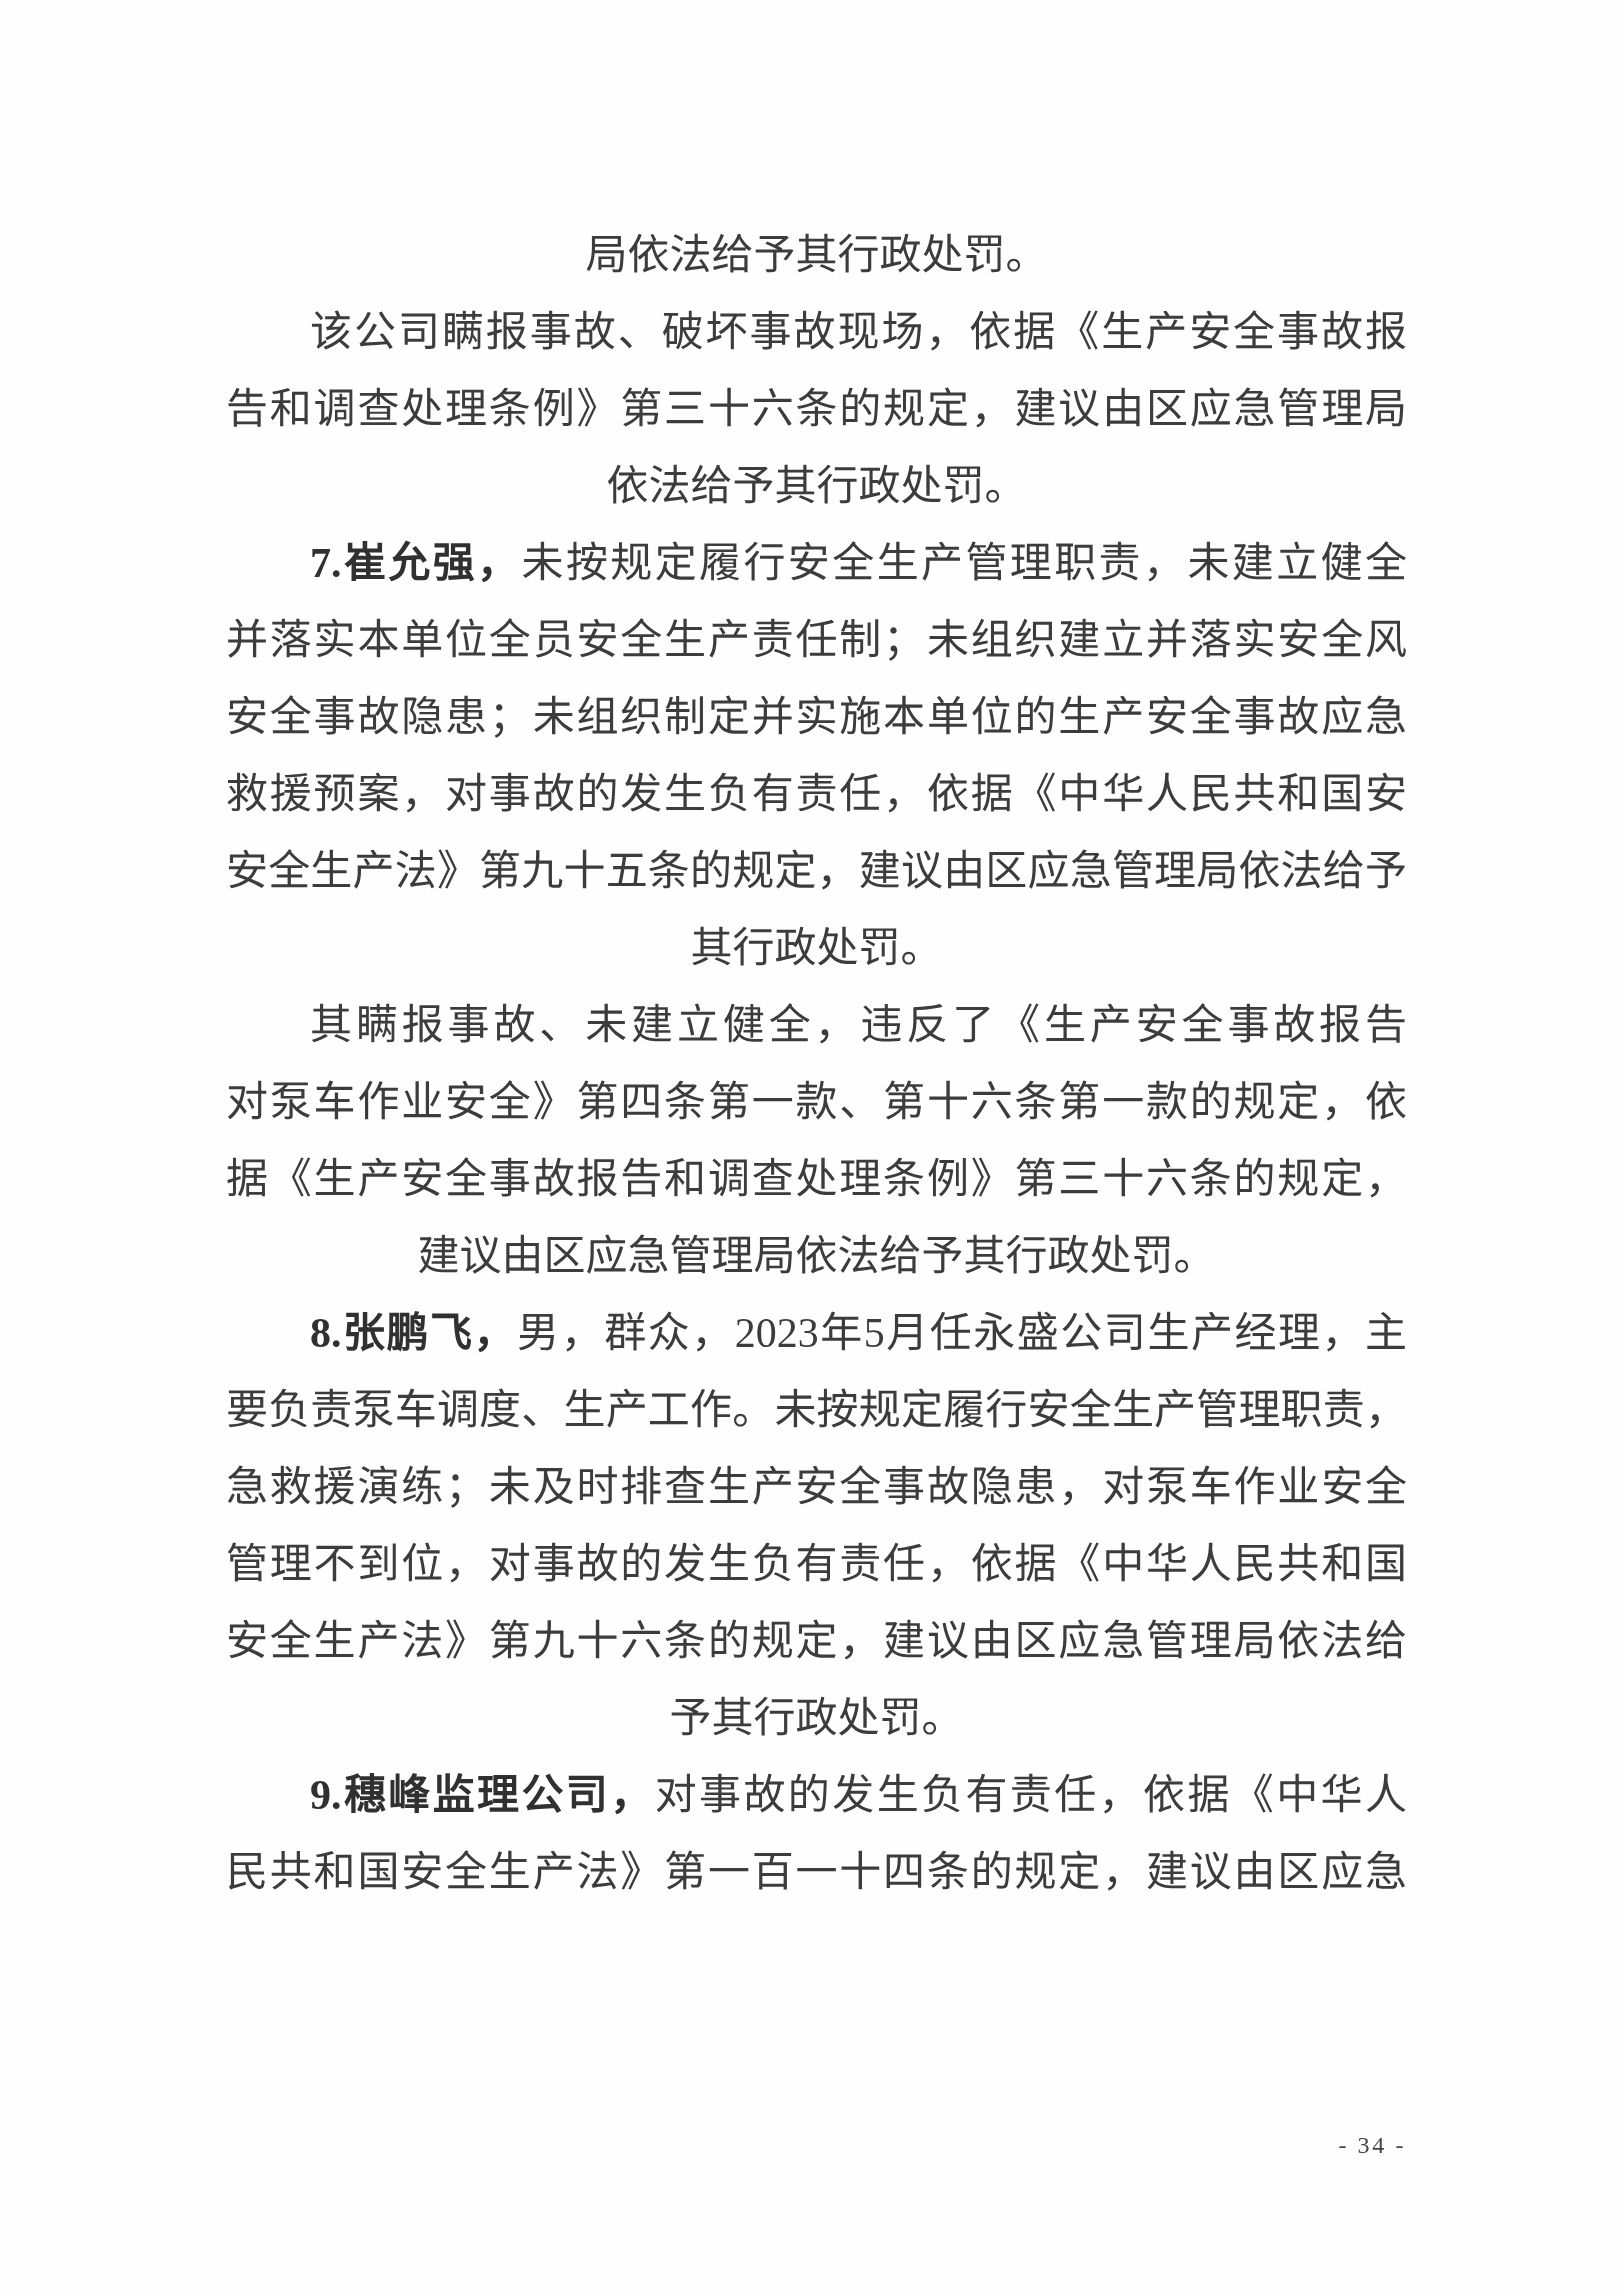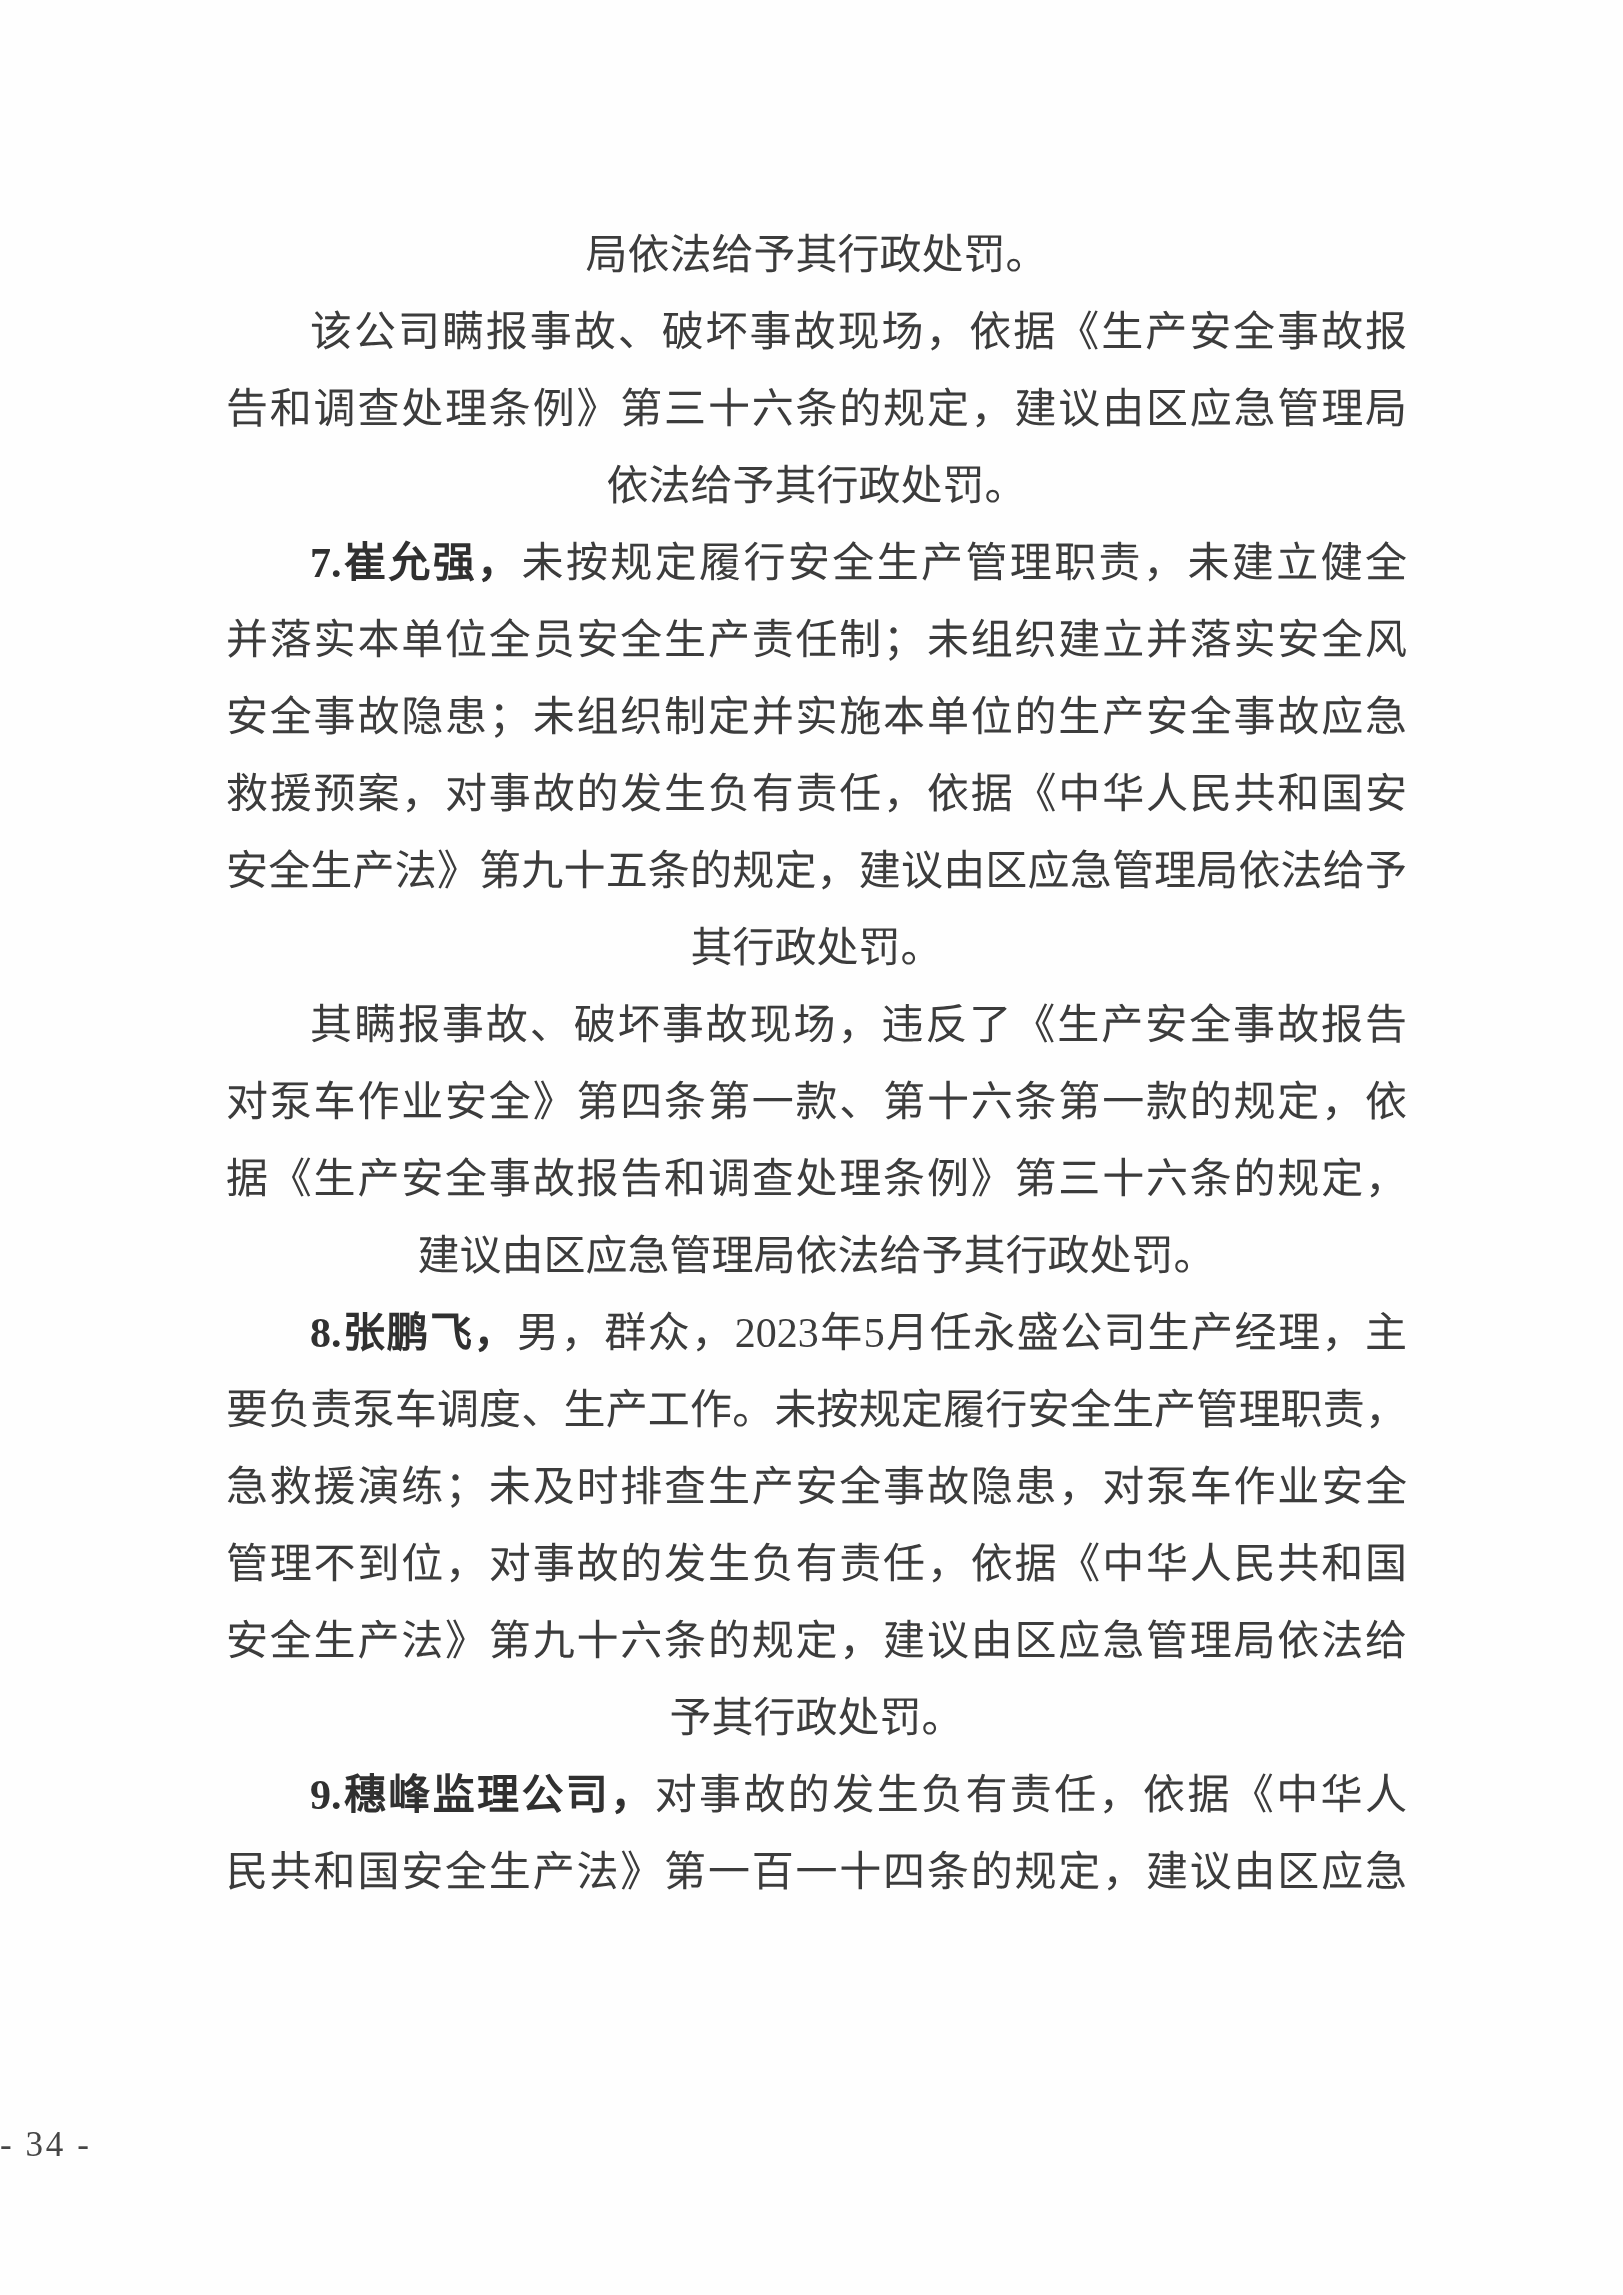"其瞒报事故、破坏事故现场，违反了《生产安全事故报告" span { text: 破坏事故现场 -> 未建立健全 }
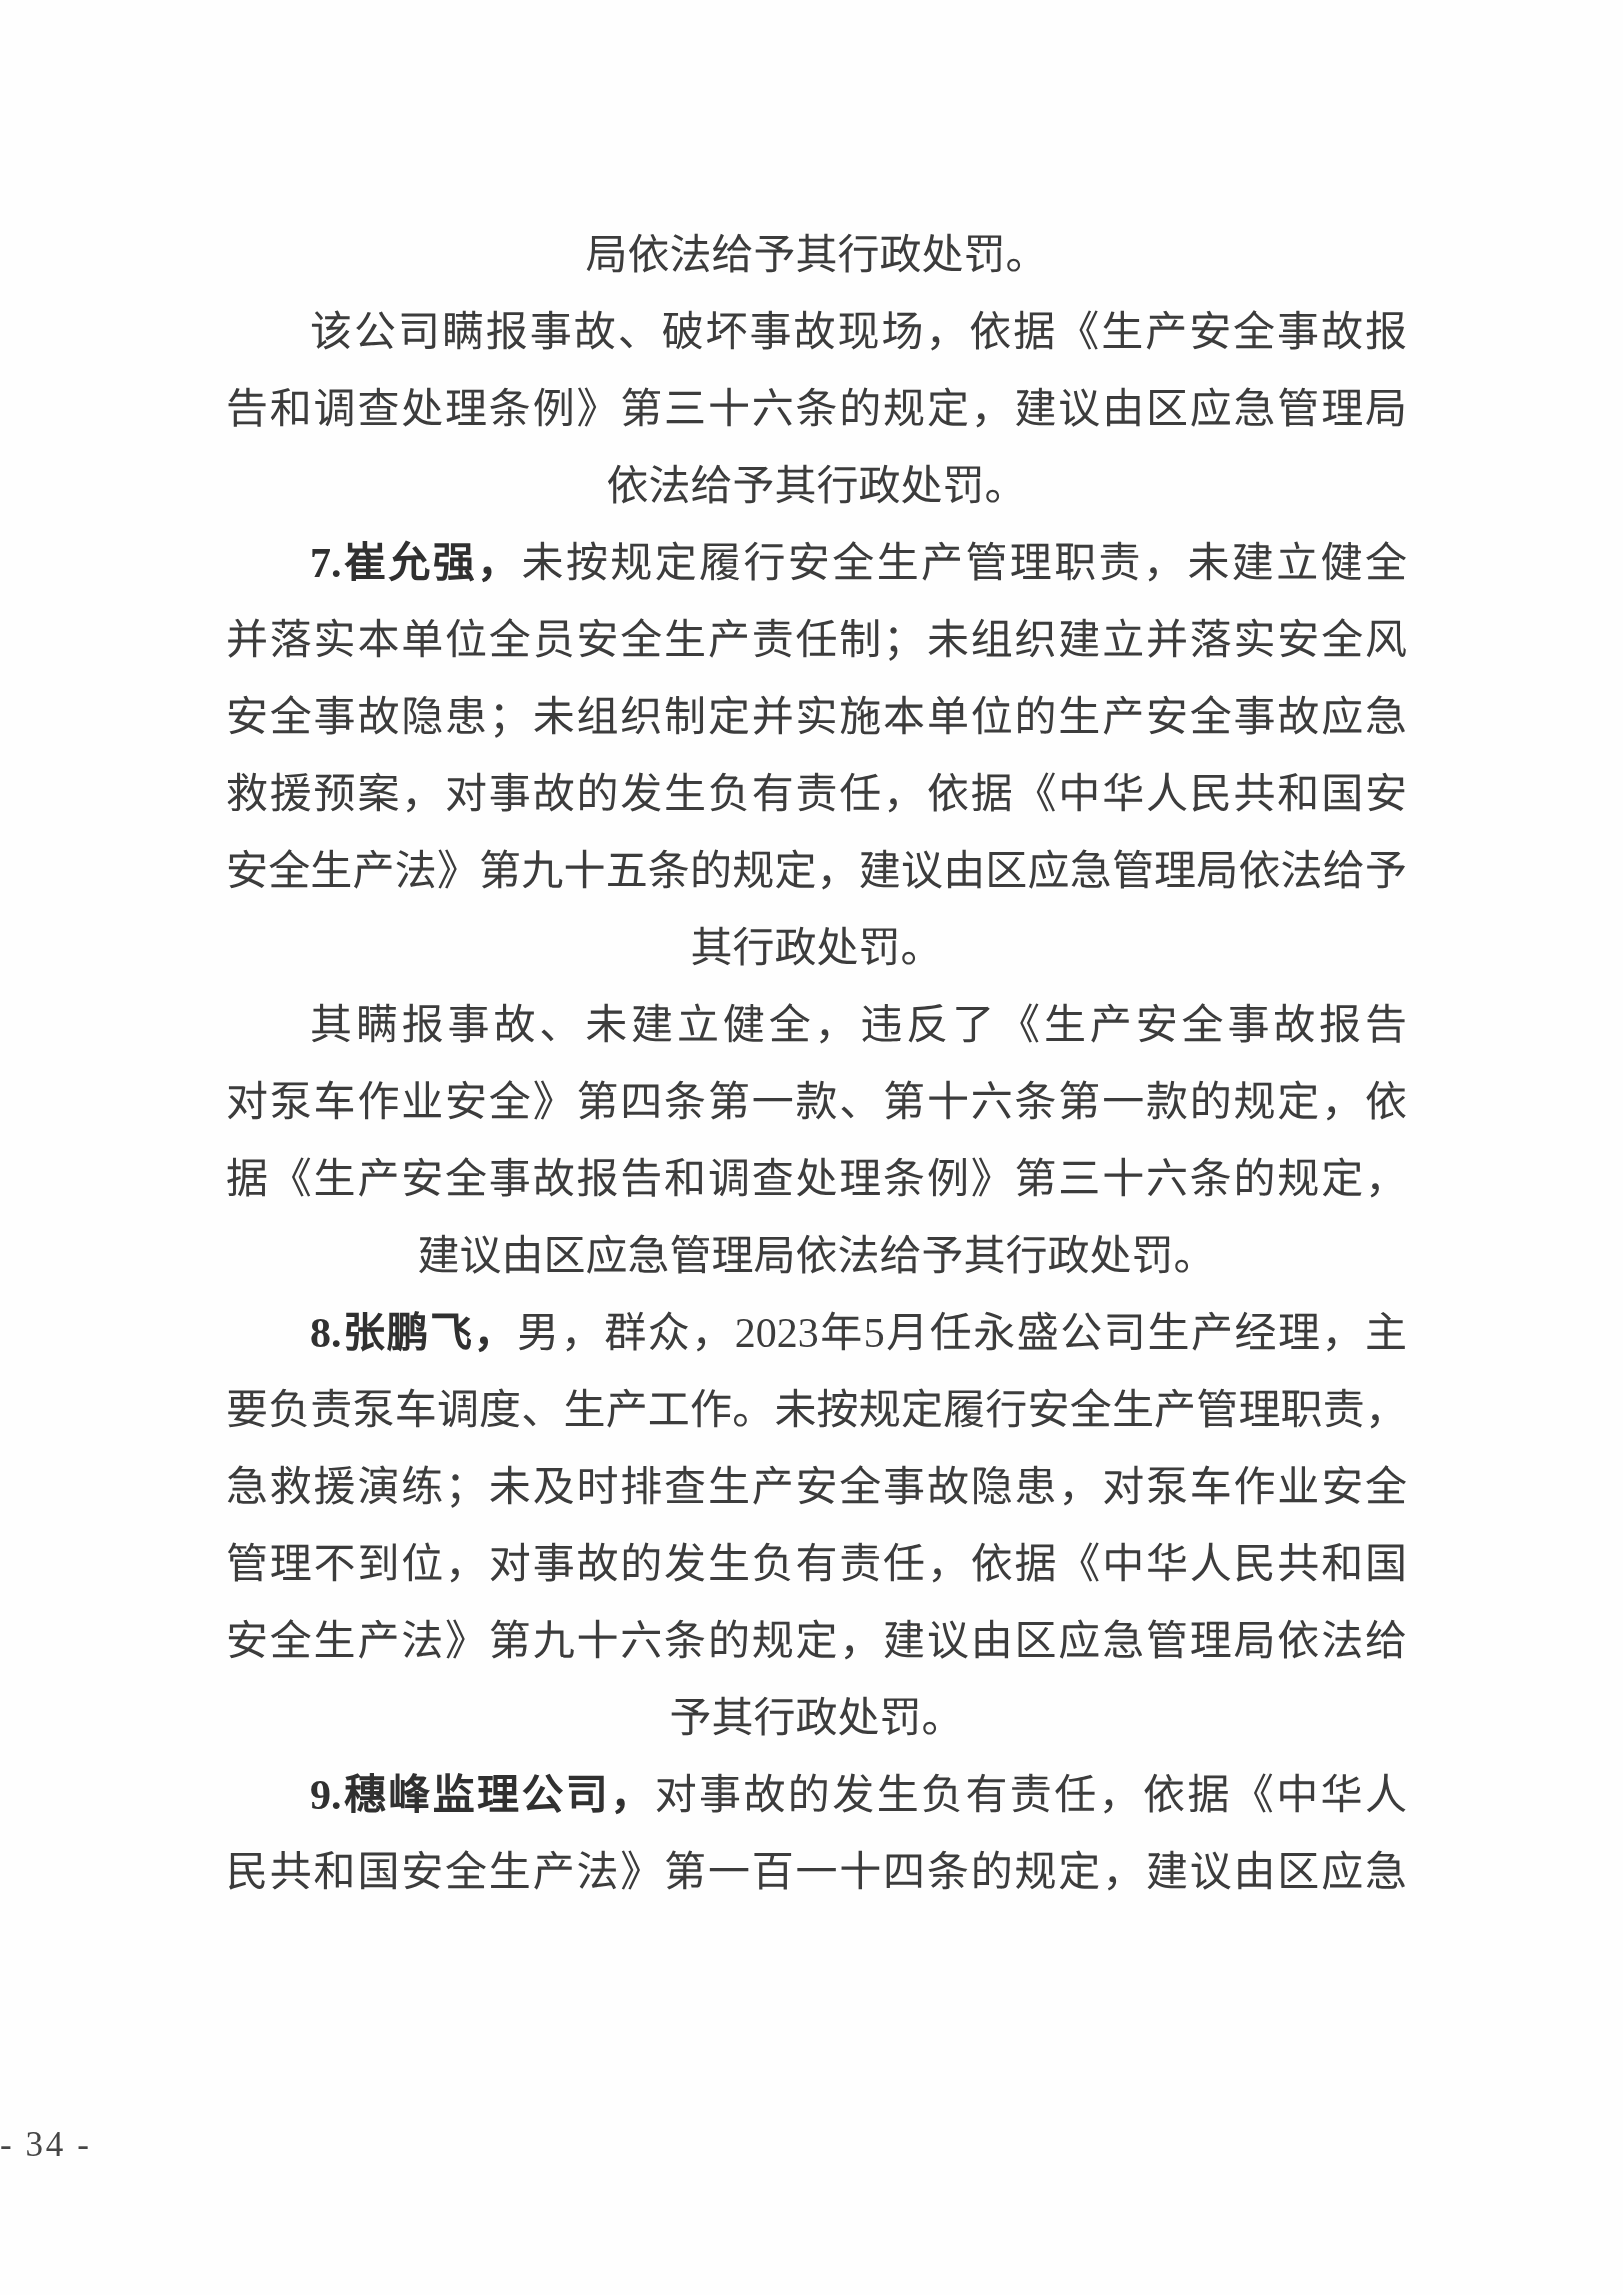"- 34 -" .page-footer { font-size: 35px -> 24px; text-align: left -> right }
